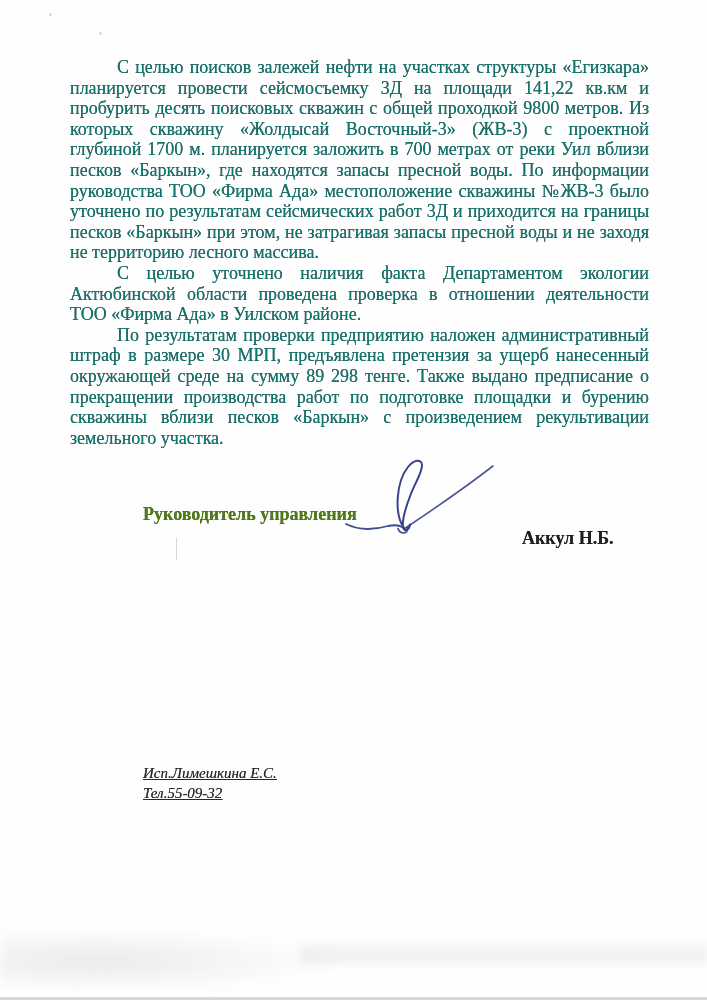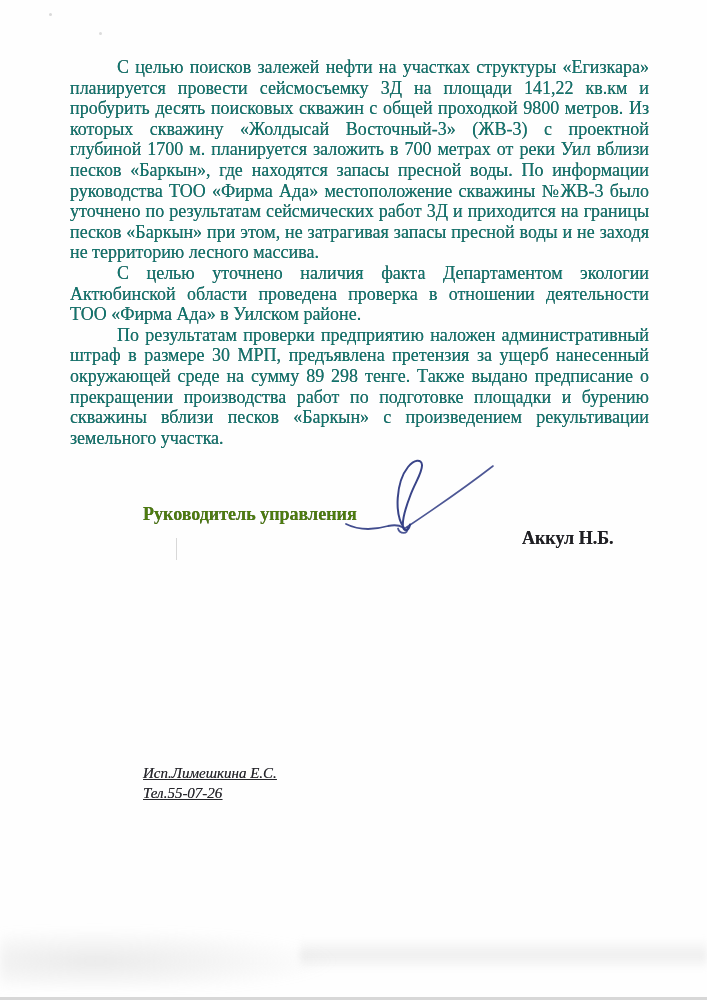"Тел.55-07-26" div { text: Тел.55-07-26 -> Тел.55-09-32 }
